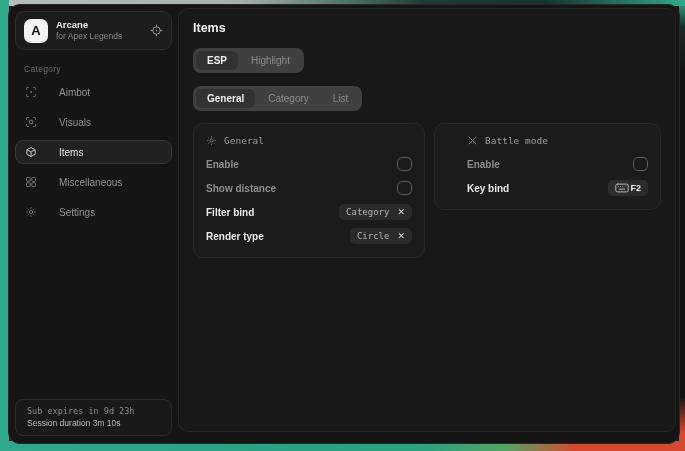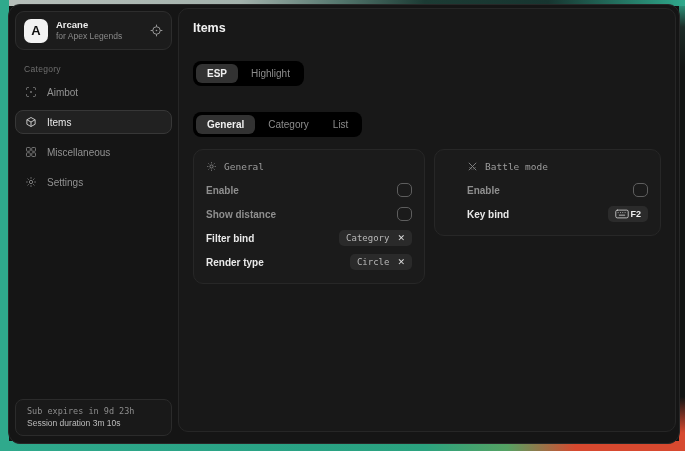"ESP" .tab-group { background: #000000 -> #404040; margin-top: 26px -> 13px }
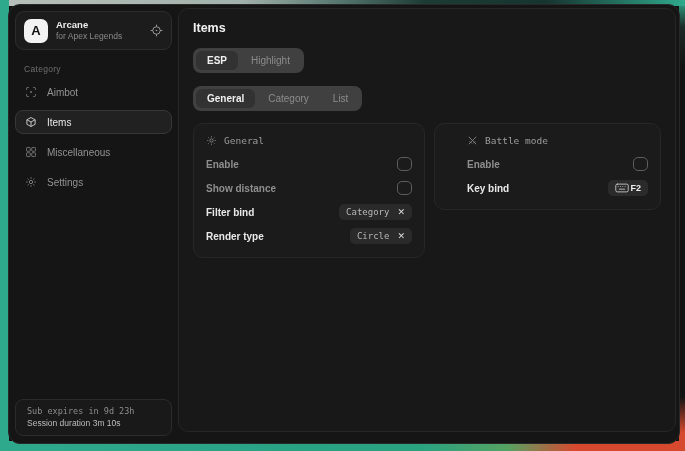"Aimbot" .nav-item { gap: 10px -> 22px }
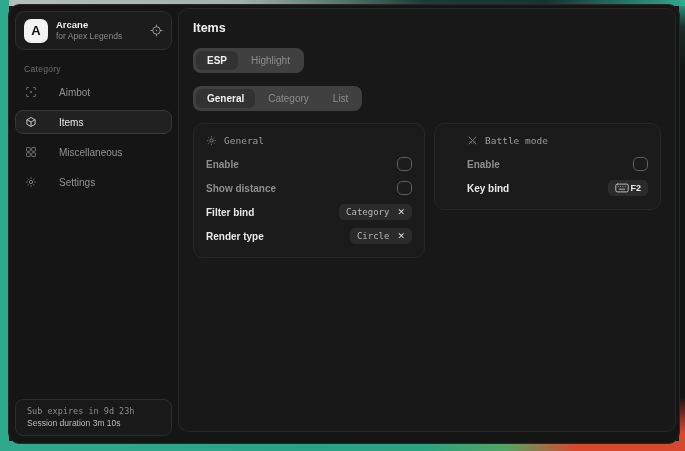"Visuals" div.nav-item { html: none -> <div> <span> <svg> <path></path> <circle></circle> </svg> </span> <span>Visuals</span> </div> }
